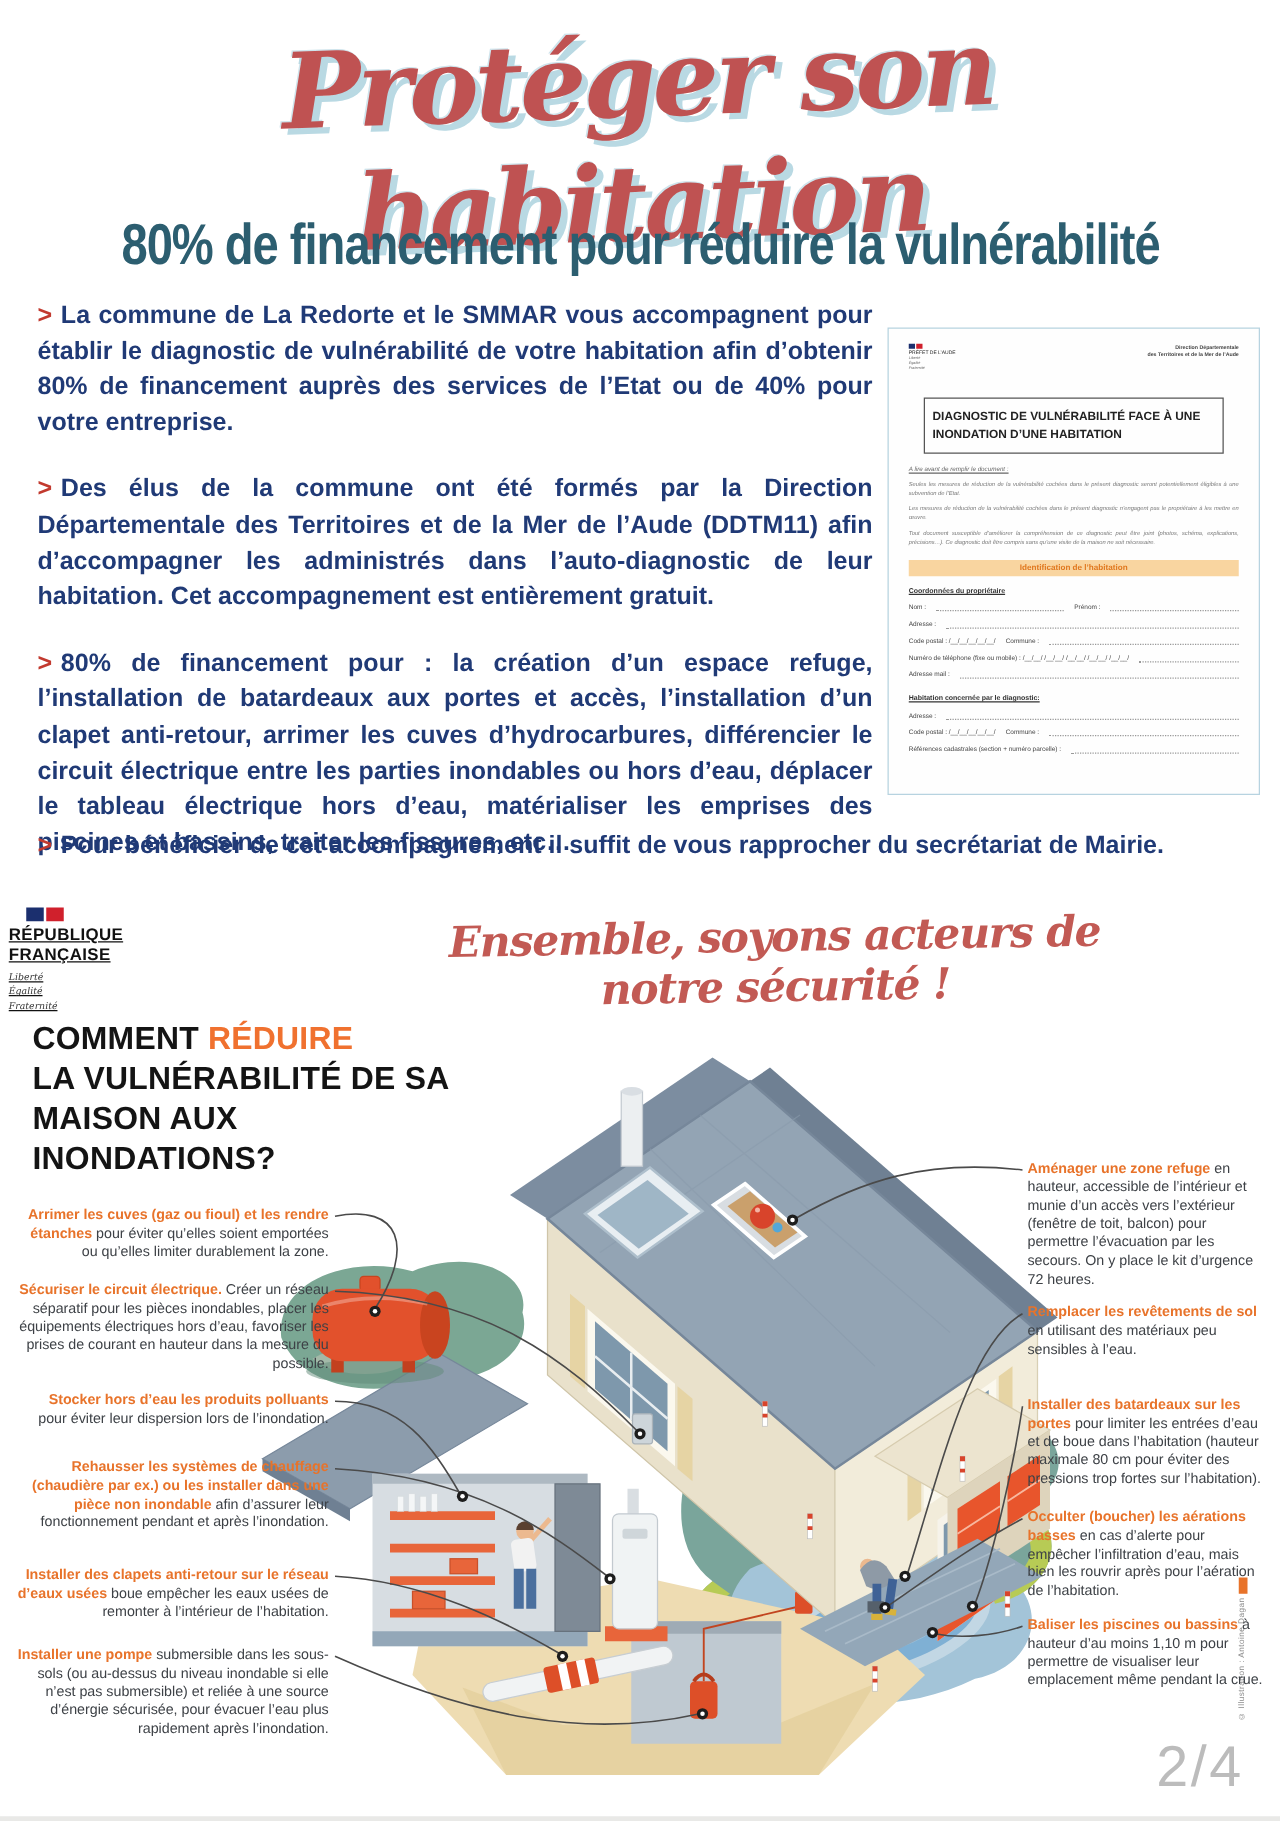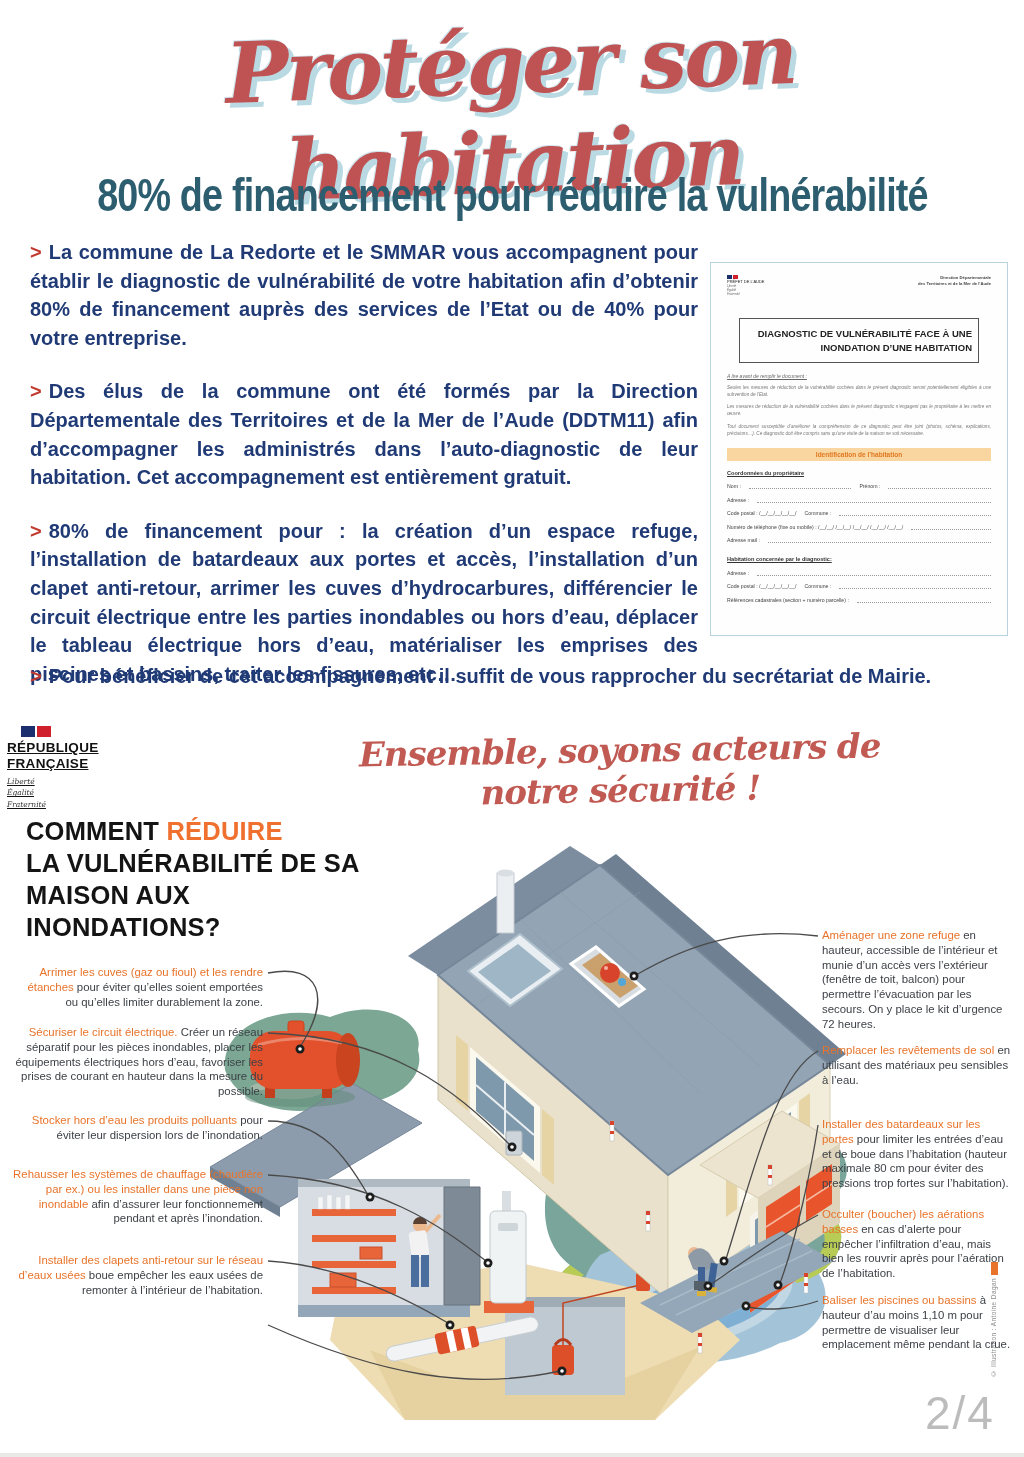"DIAGNOSTIC DE VULNÉRABILITÉ FACE À" .form-title { text-align: right -> left }
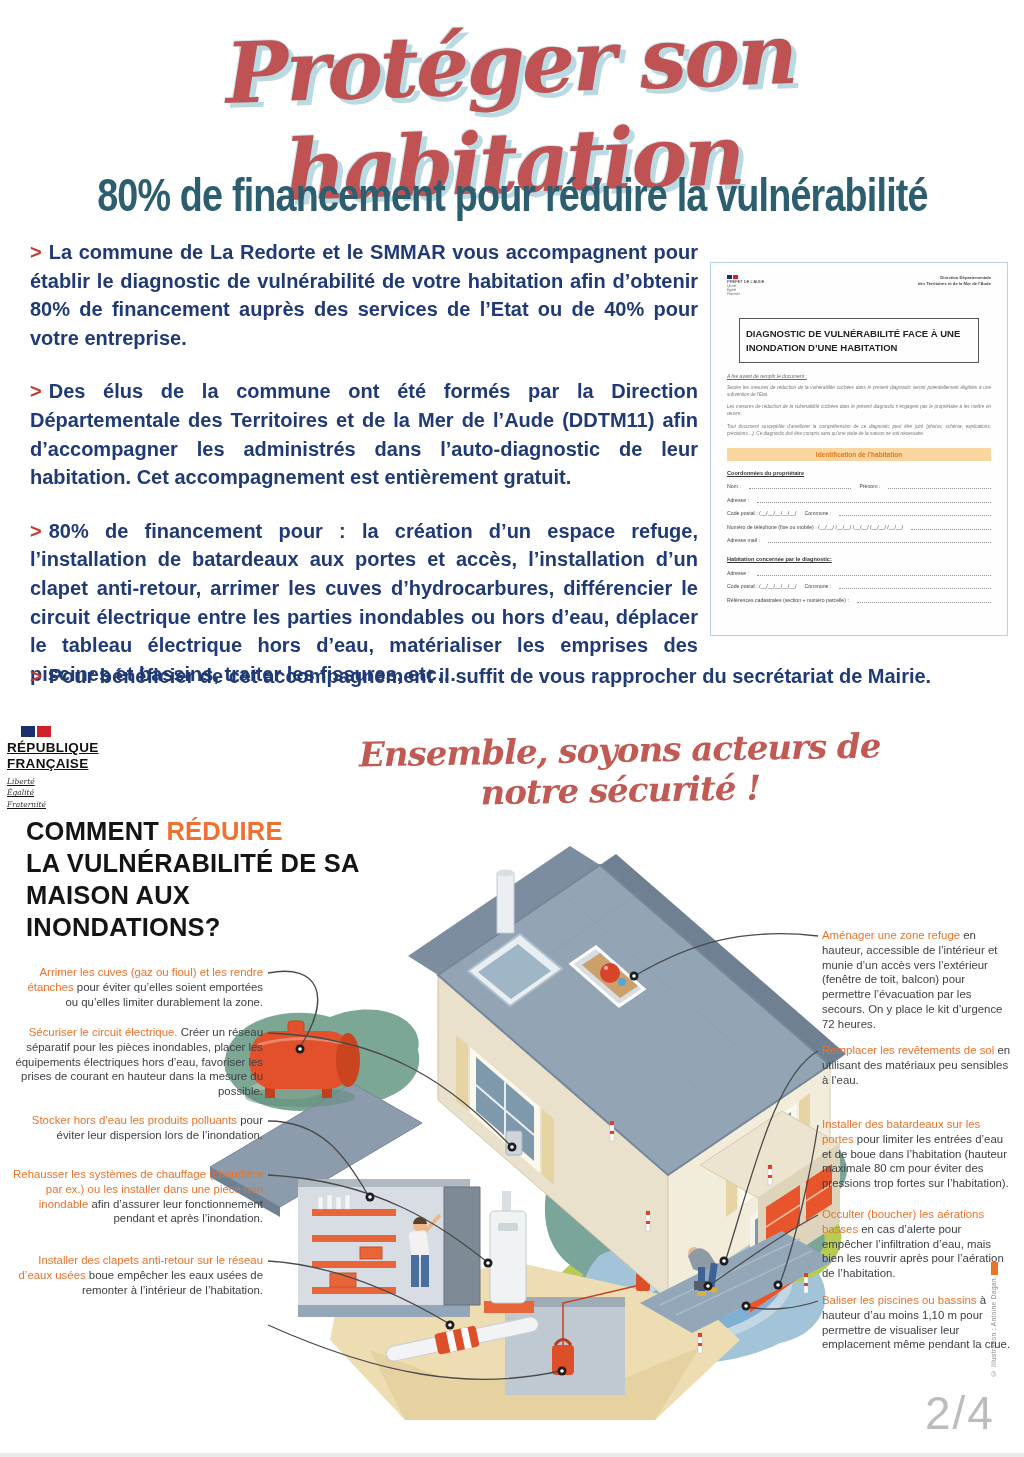"Aménager une zone refuge" .co .lead { font-weight: normal -> bold }
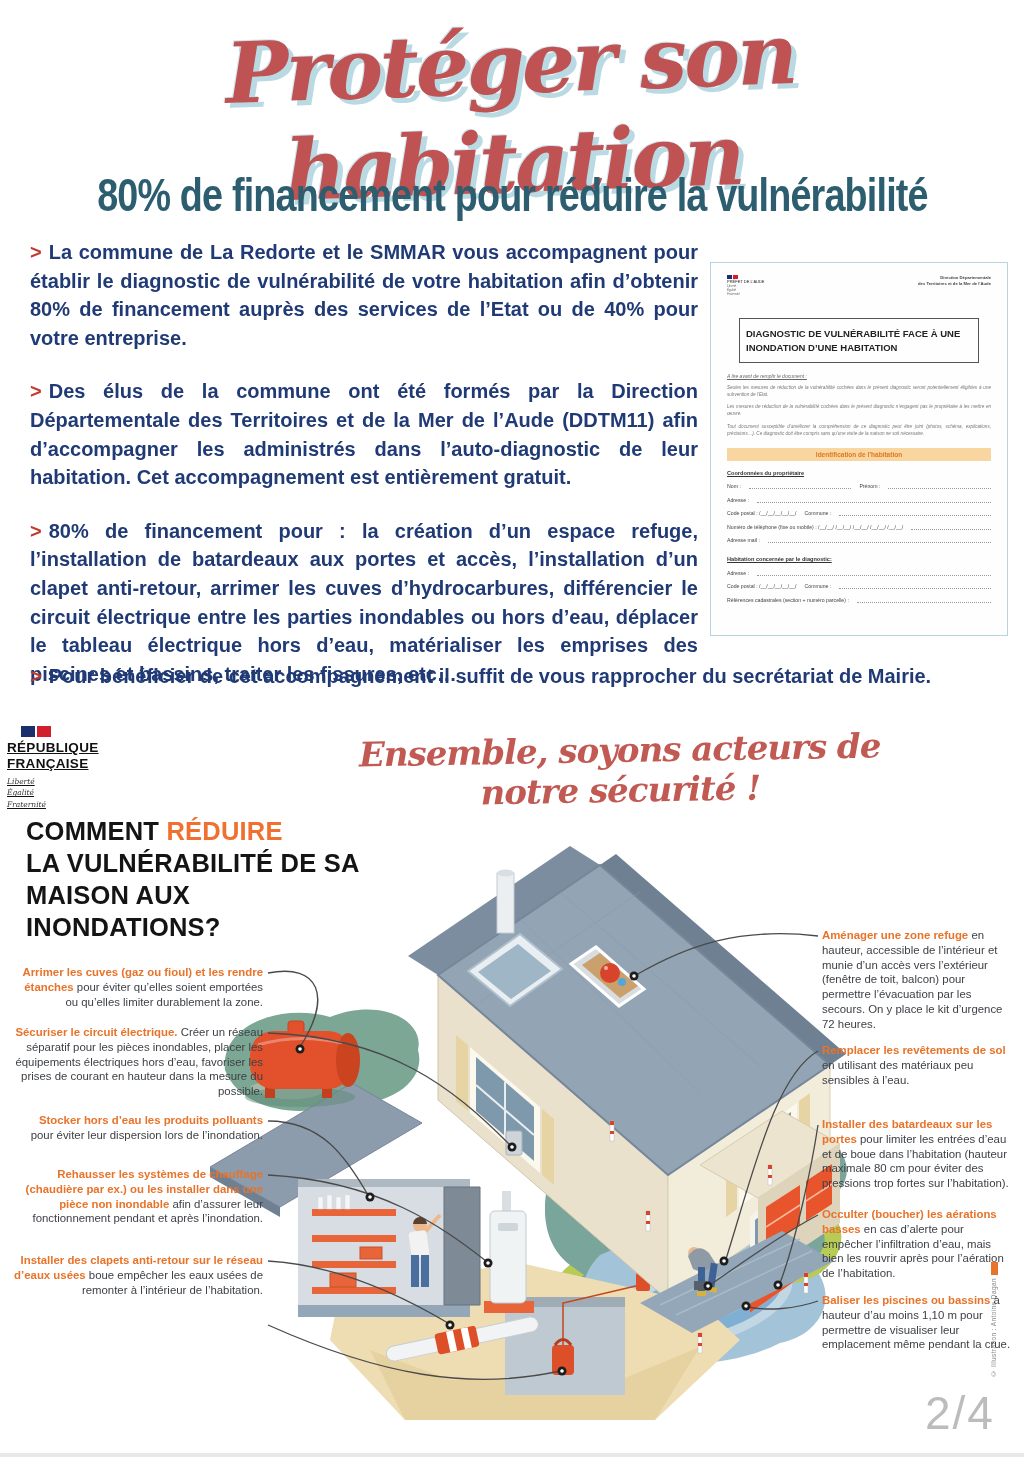"Installer une pompe submersible dans" div.co { html: none -> <div><span>Installer une pompe</span><span>submersible dans les sous-sols (ou au-dessus du niveau inondable si elle n’est pas submersible) et reliée à une source d’énergie sécurisée, pour évacuer l’eau plus rapidement après l’inondation.</span></div> }
